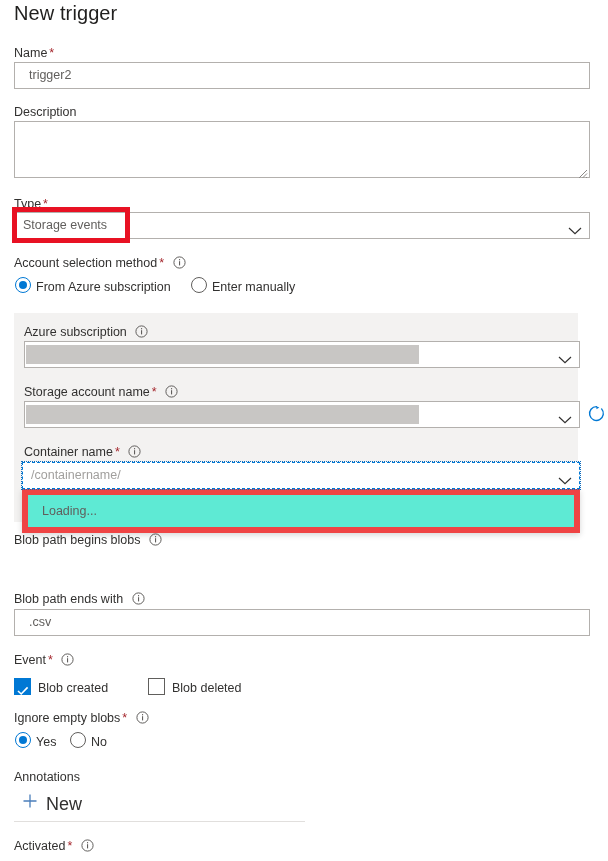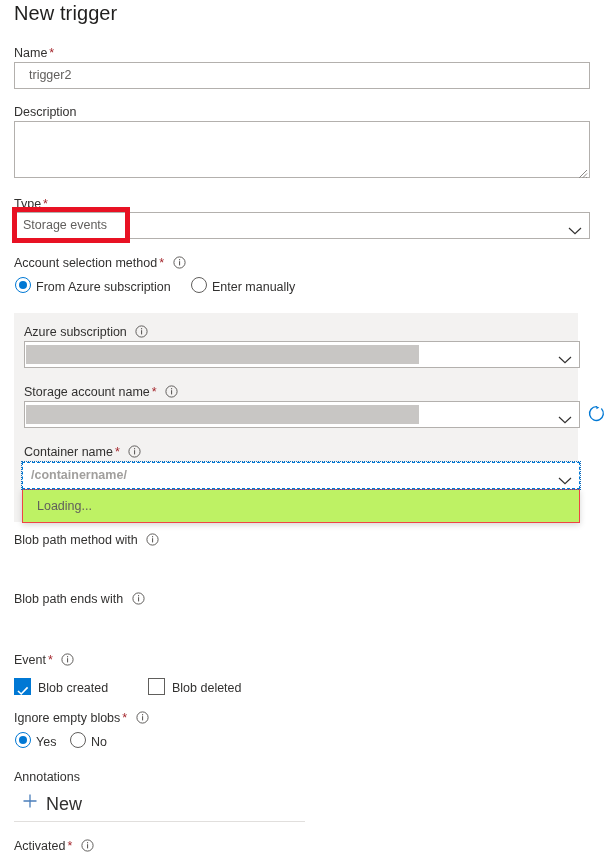"/containername/" .combo.focused { font-weight: bold -> none }
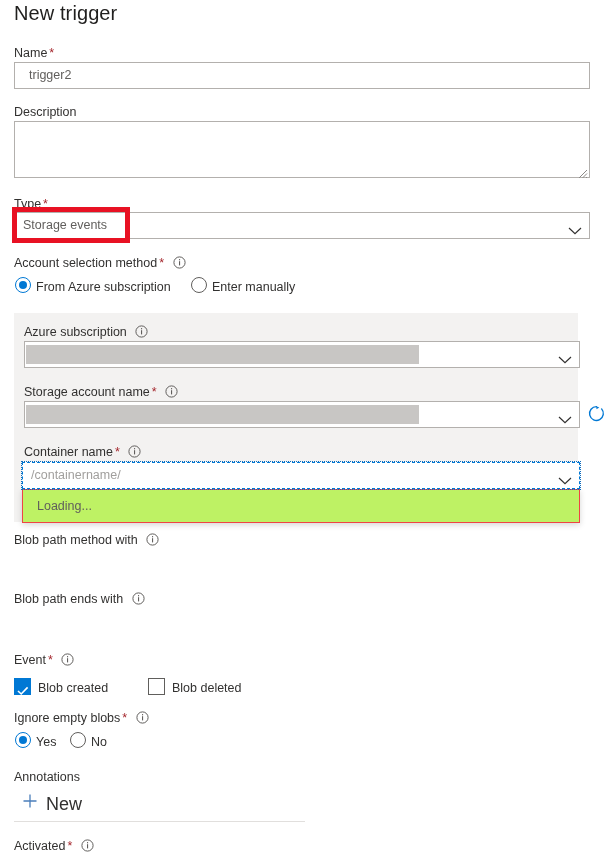"Loading..." .dropdown-list { background: #bef264 -> #5eead4; border: 1px solid #ef4444 -> 6px solid #ef4444 }
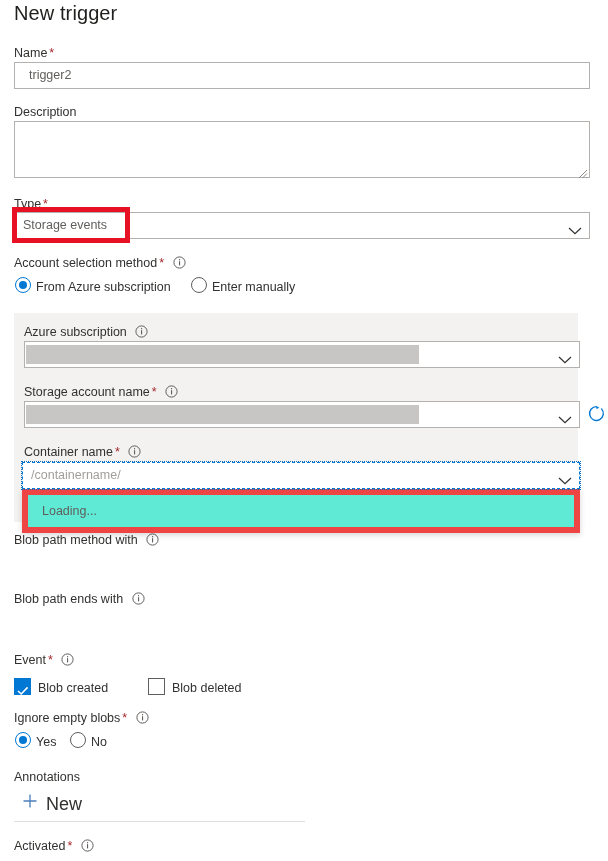"Blob path method with" span { text: method with -> begins blobs }
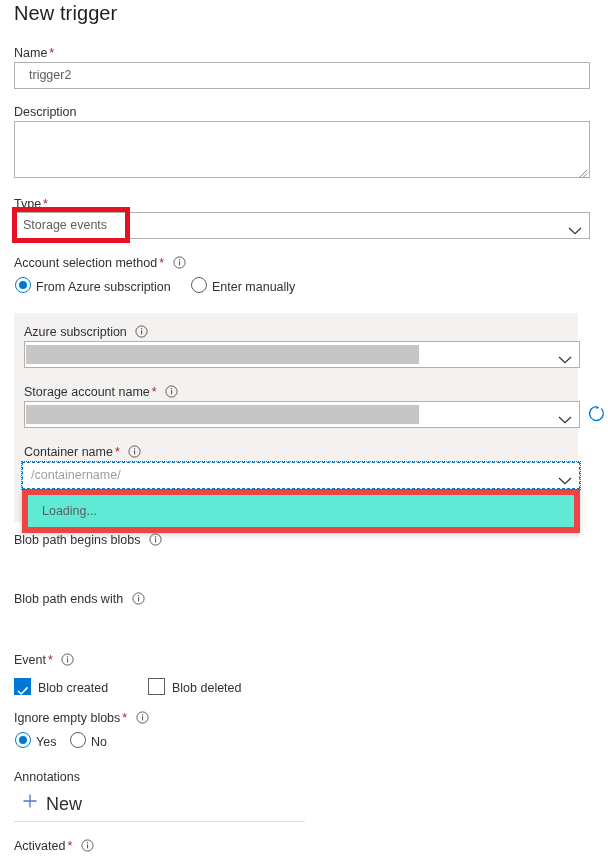".csv" div.txtbox { html: none -> <div>.csv</div> }
